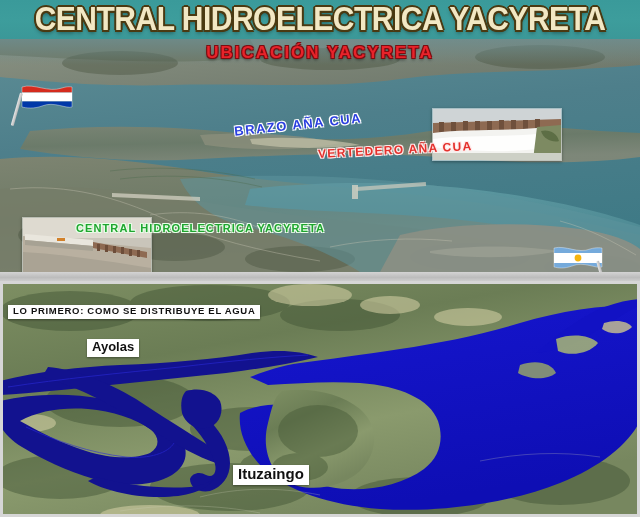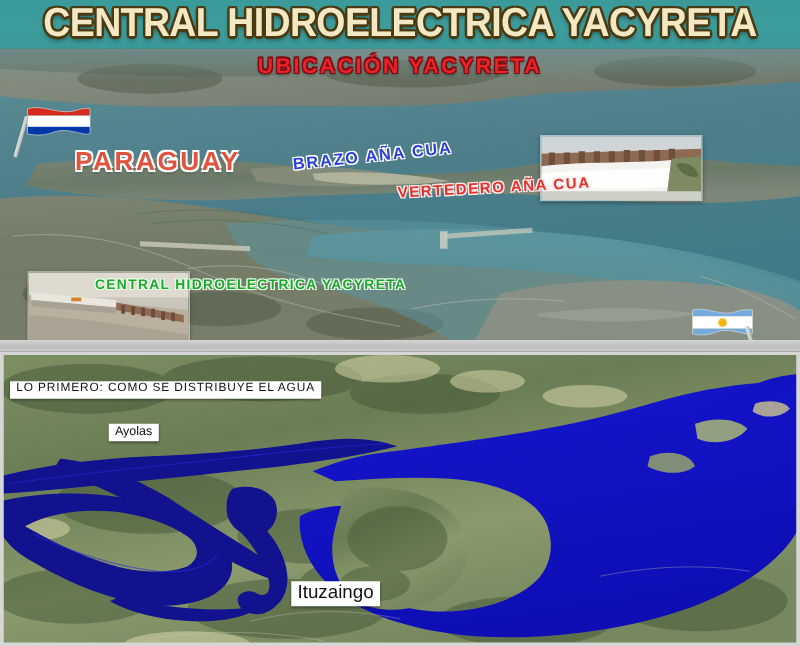"PARAGUAY" div.maplabel { html: <div>PARAGUAY</div> -> none }
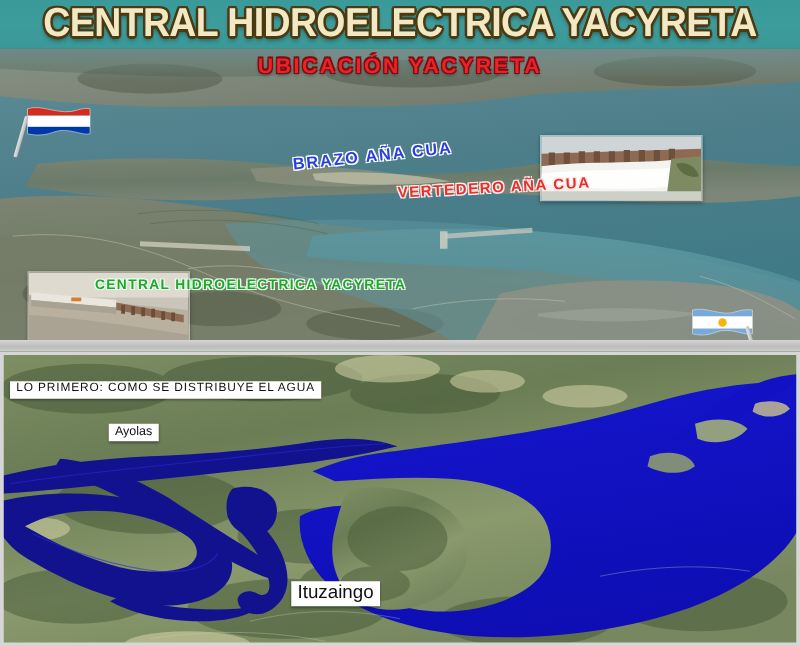"LO PRIMERO: COMO SE DISTRIBUYE" .placebox { font-weight: normal -> bold }
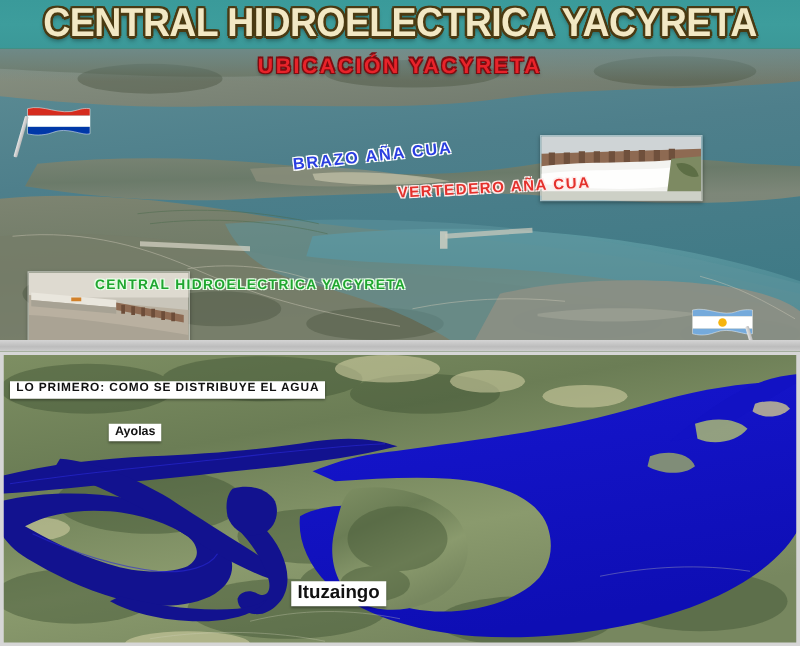"Ayolas" #box-ayolas { font-size: 10px -> 13px }
